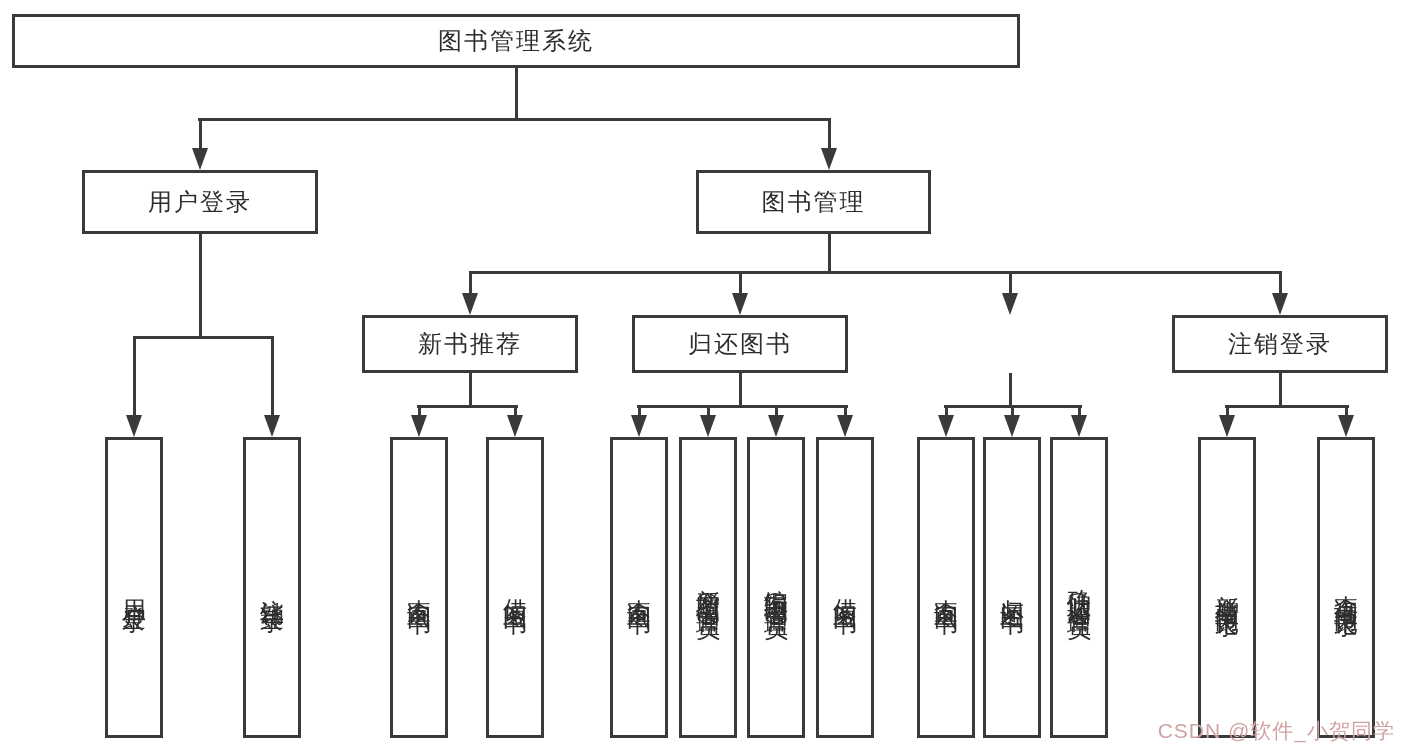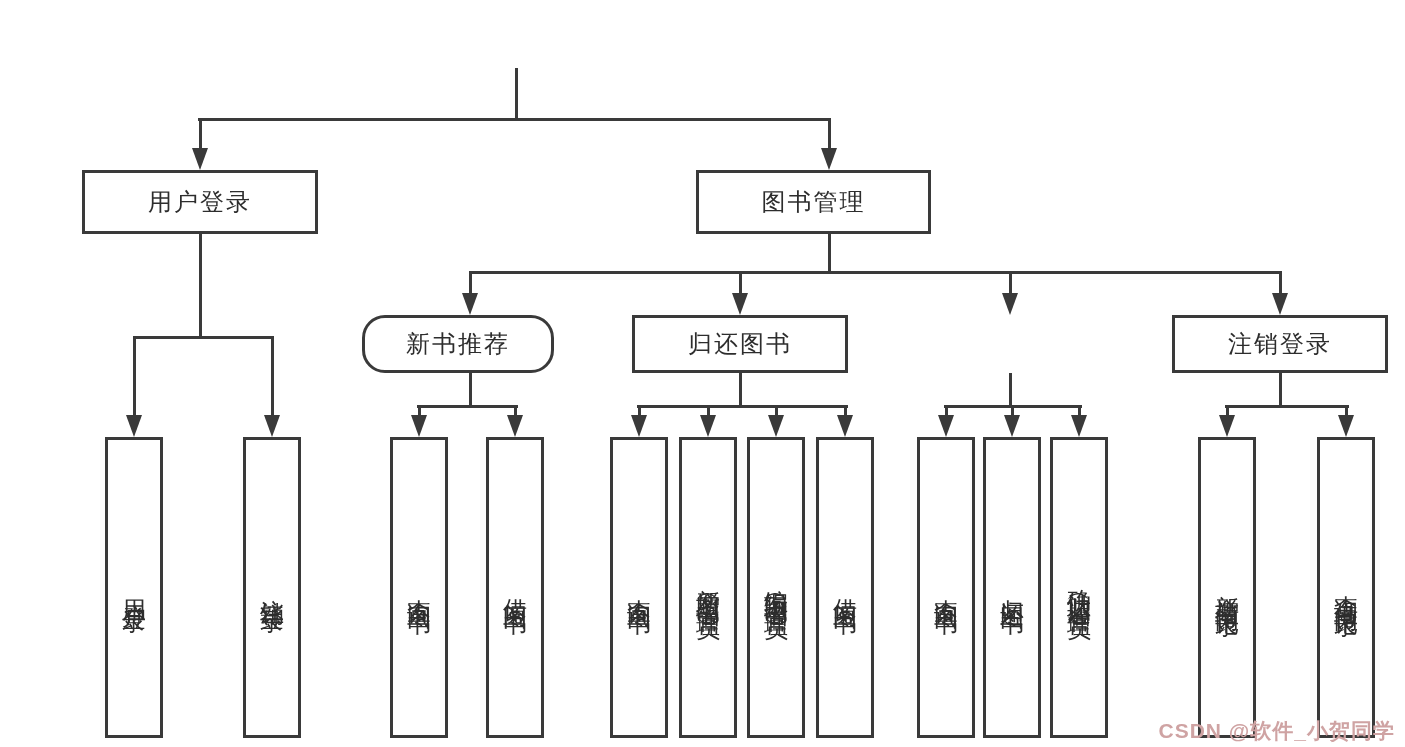"图书管理系统" div.box { html: none -> <div>图书管理系统</div> }
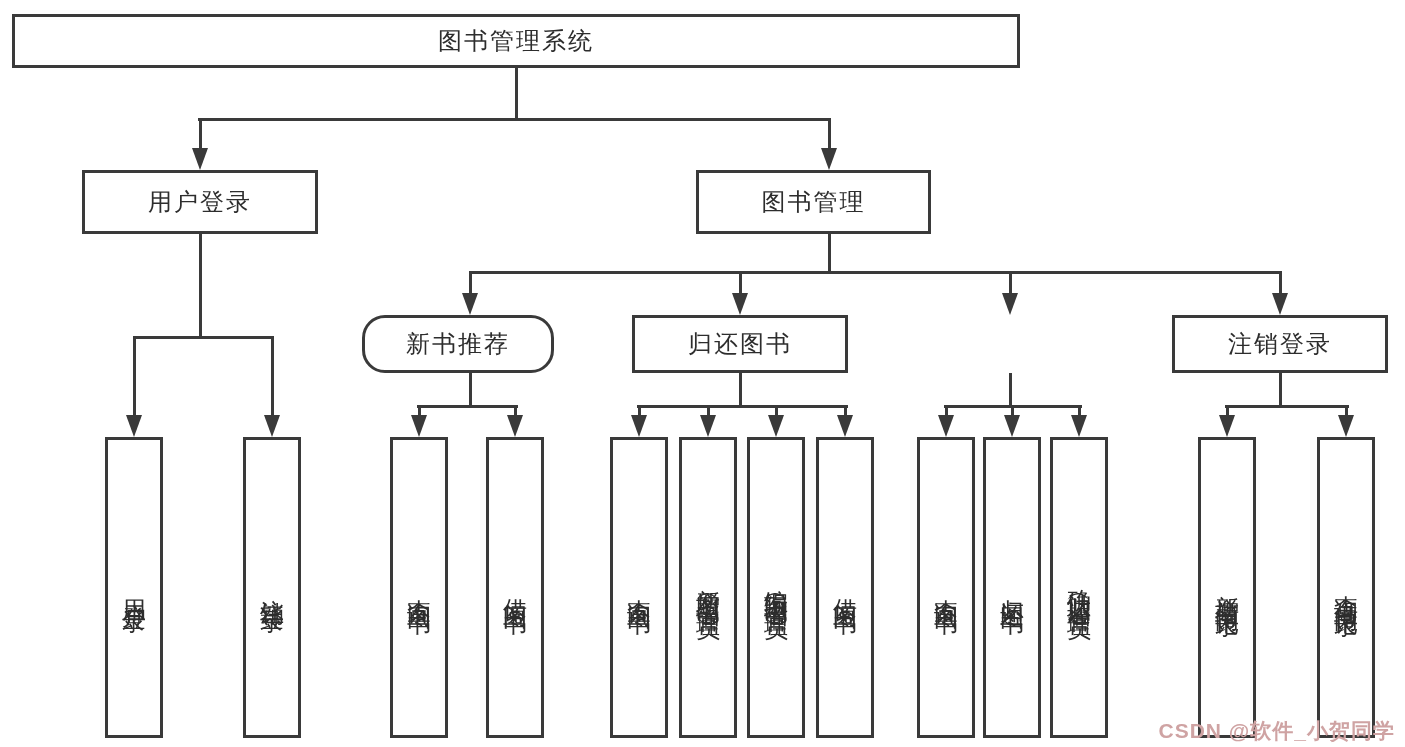"新书推荐" div.box { border-radius: 23px -> none; width: 192px -> 216px }
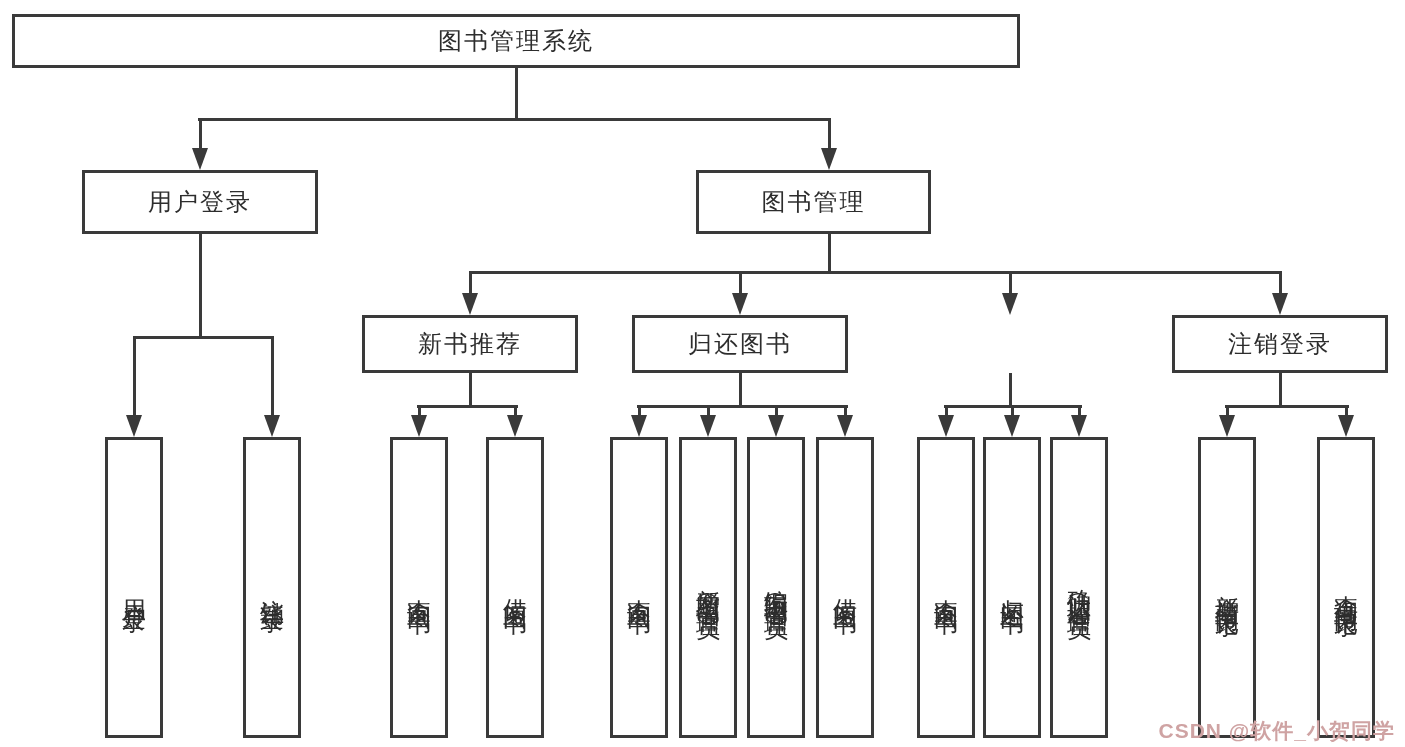"CSDN @软件_小贺同学" .watermark { font-weight: bold -> none }
